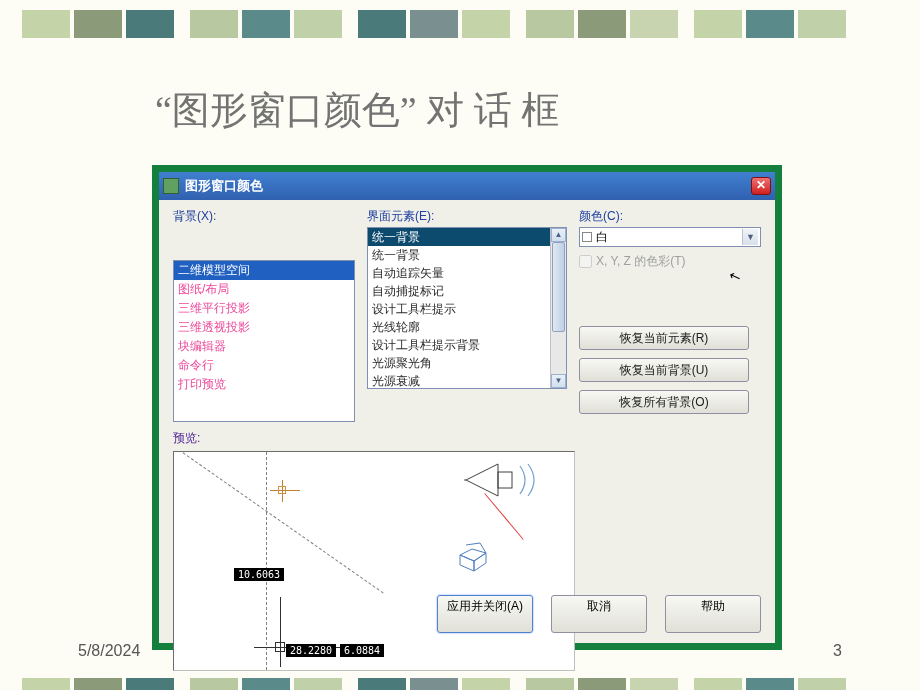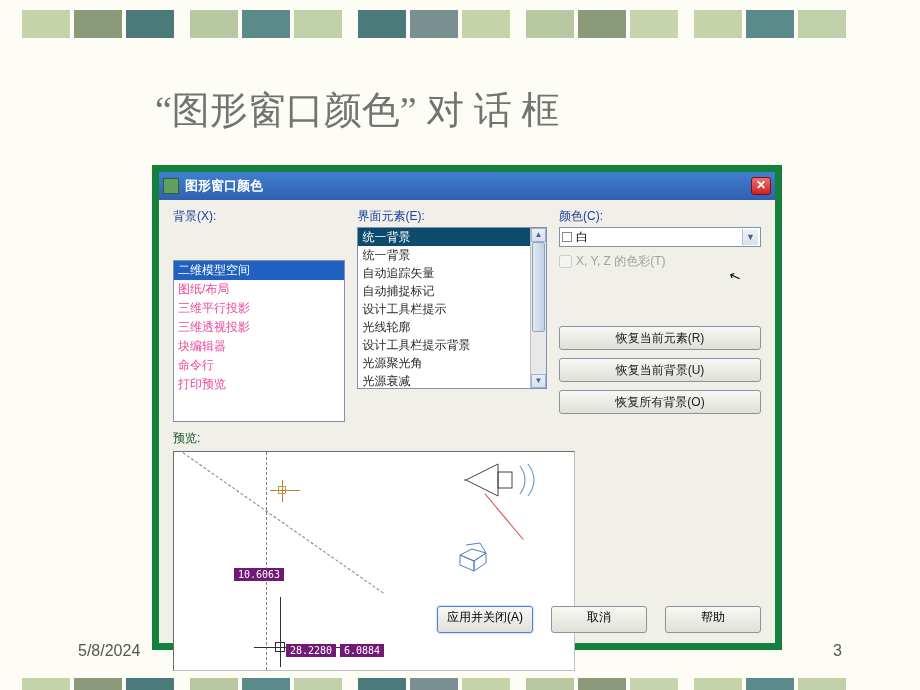"恢复当前元素(R)" .btn { width: 202px -> 170px }
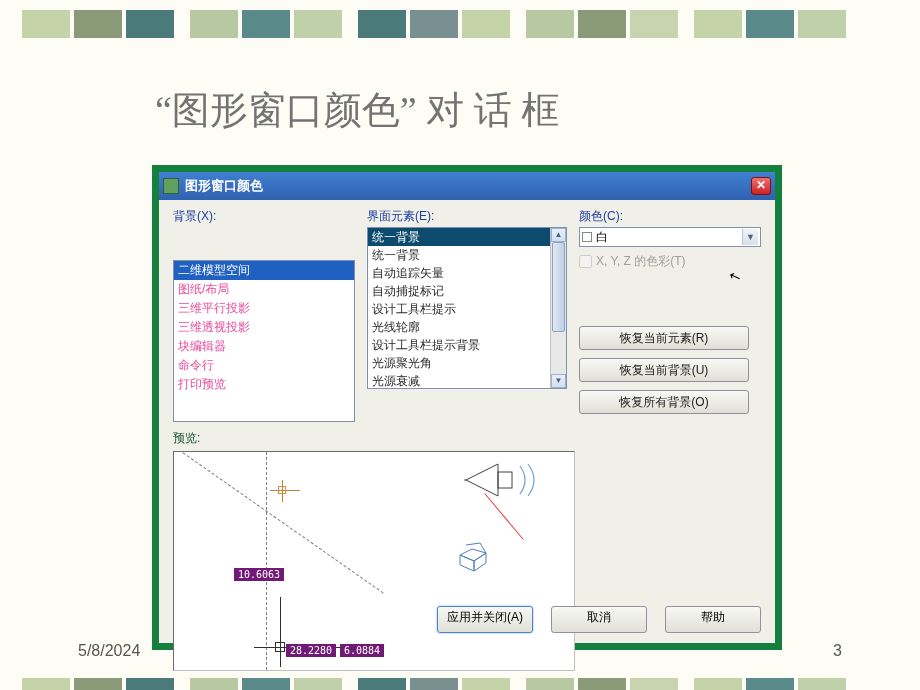"预览:" .preview-label { color: #14532d -> #4c1d95 }
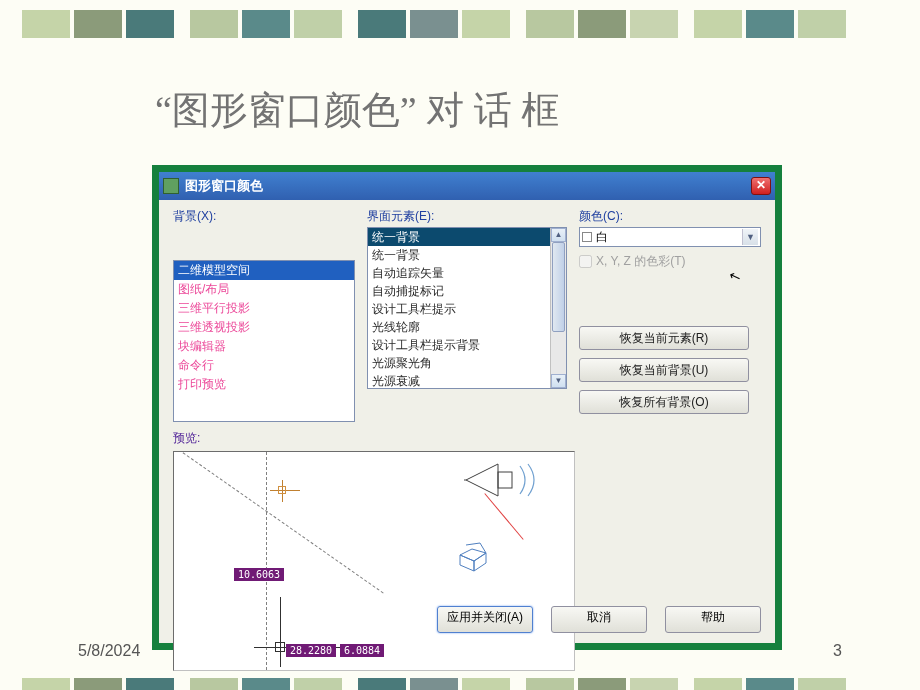"10.6063" .pv-tag { background: #701a75 -> #000000 }
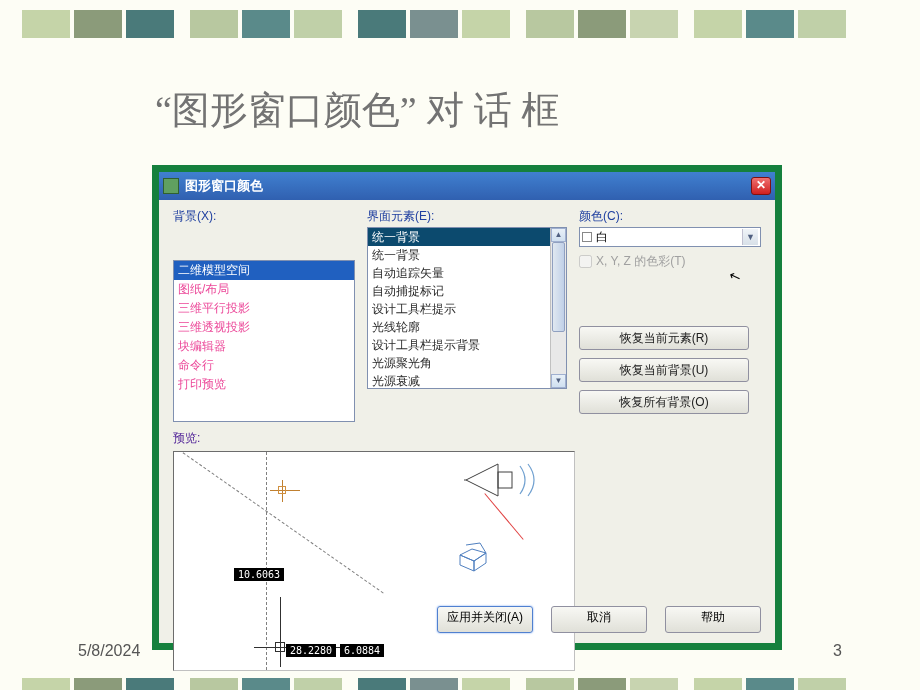"应用并关闭(A)" .bottom-buttons .btn2 { height: 27px -> 38px }
